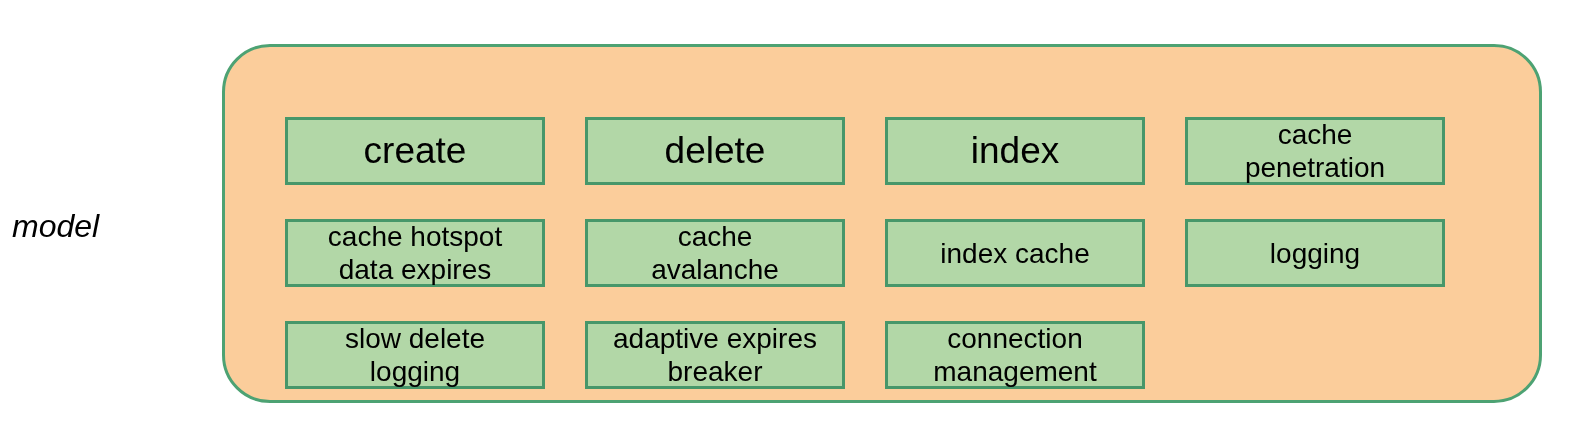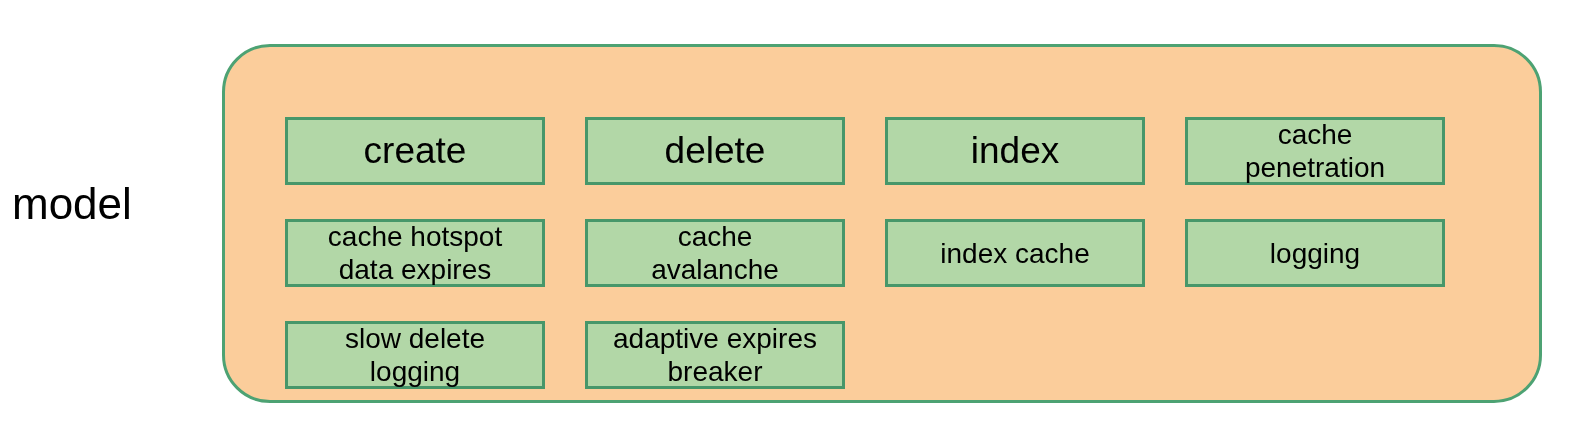"model" .model-label { font-size: 44px -> 32px; font-style: none -> italic; top: 182px -> 210px }
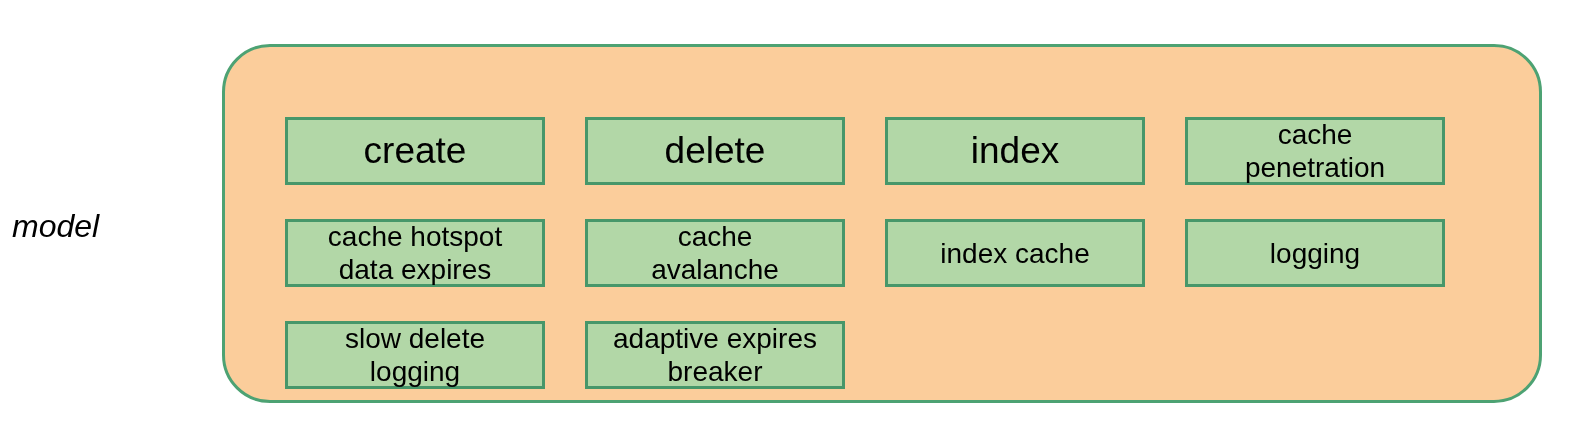"connection" div.box { html: none -> <div>connection management</div> }
